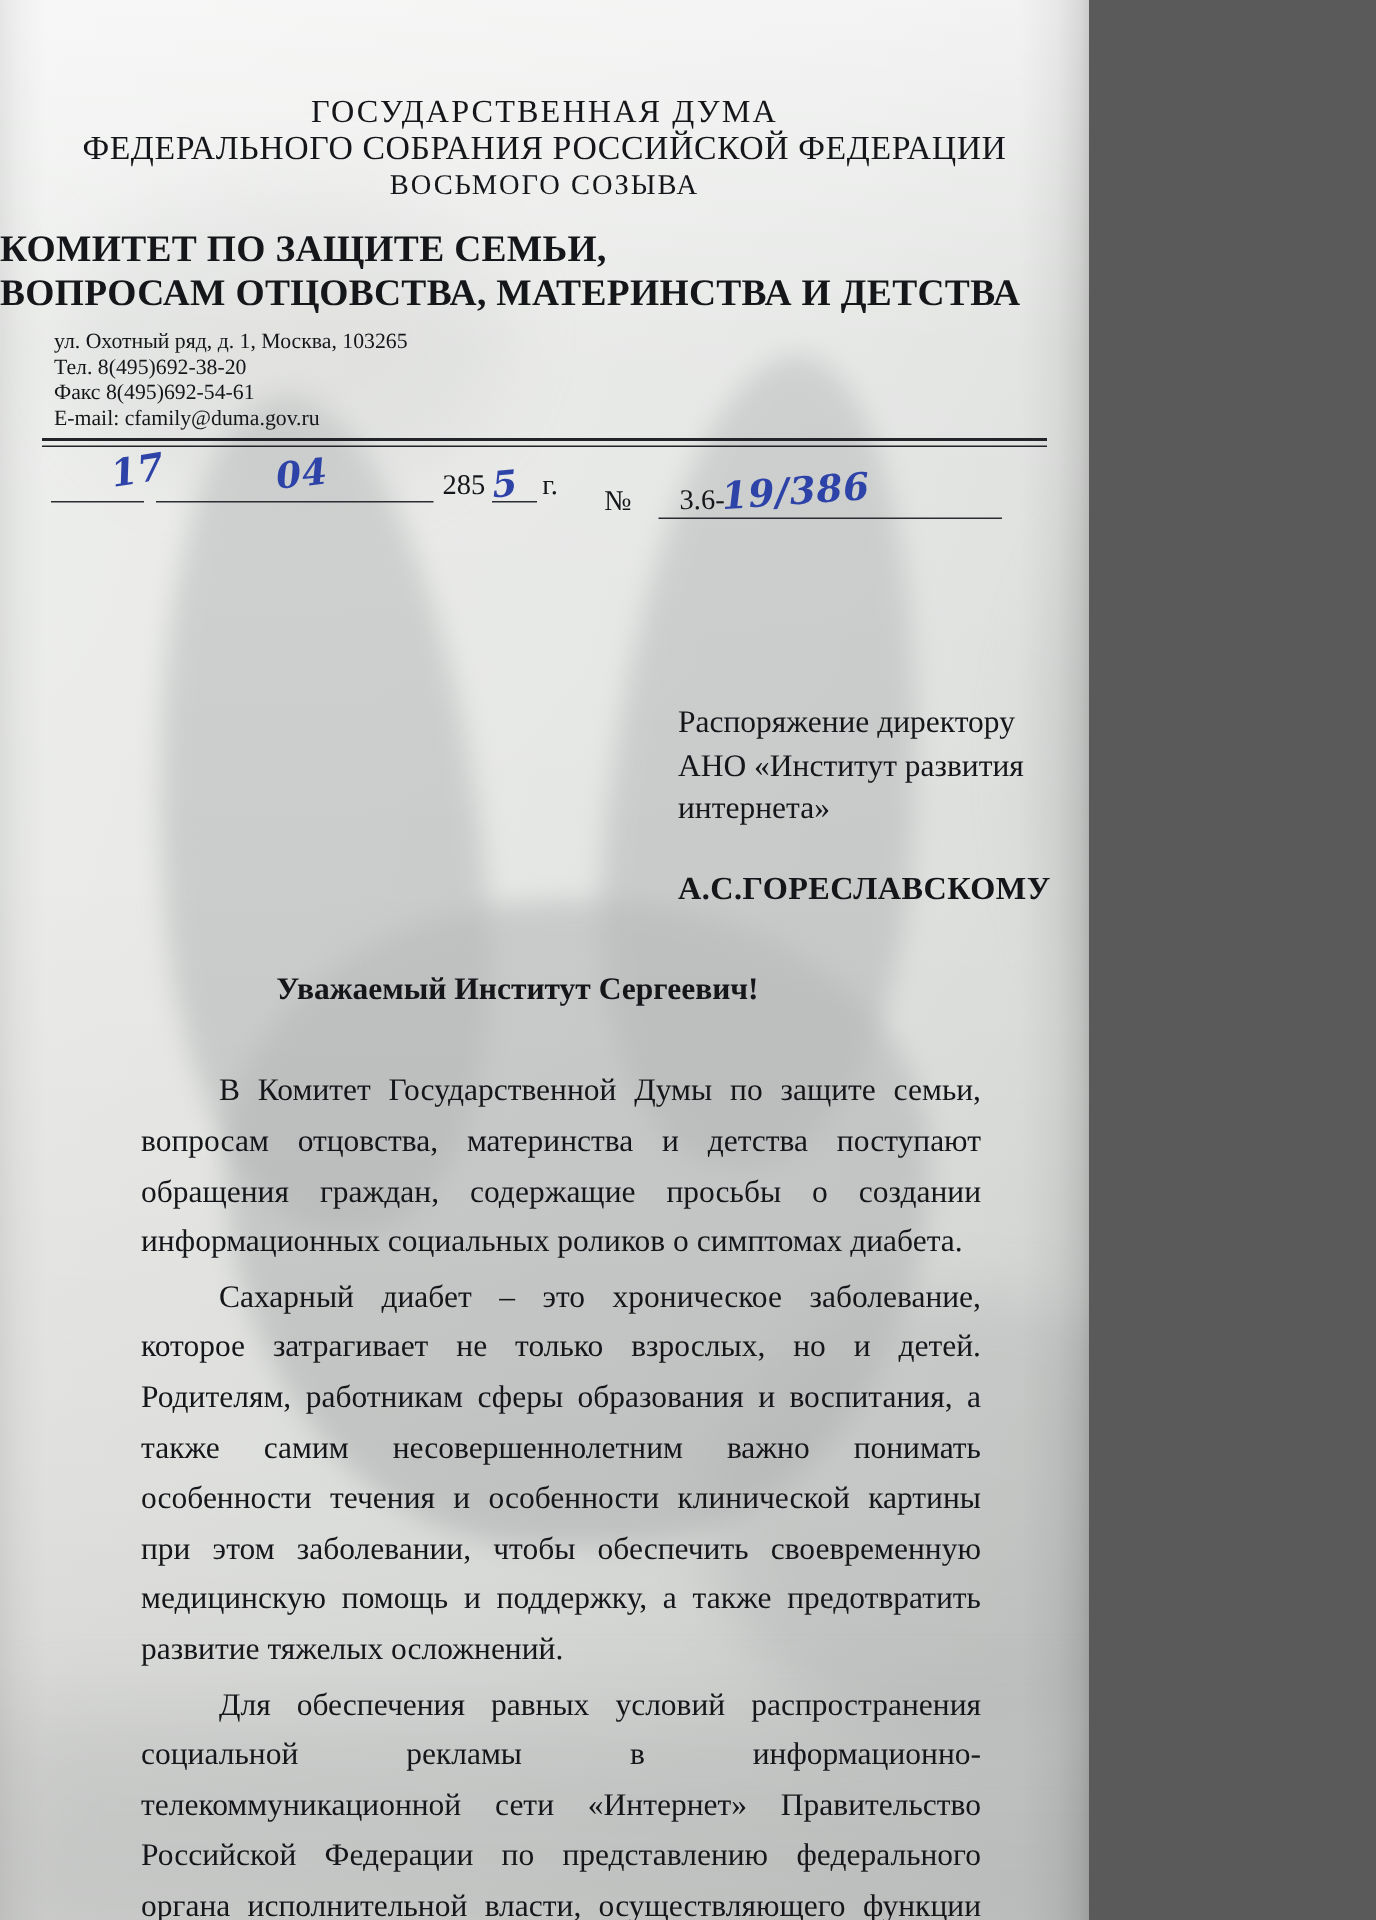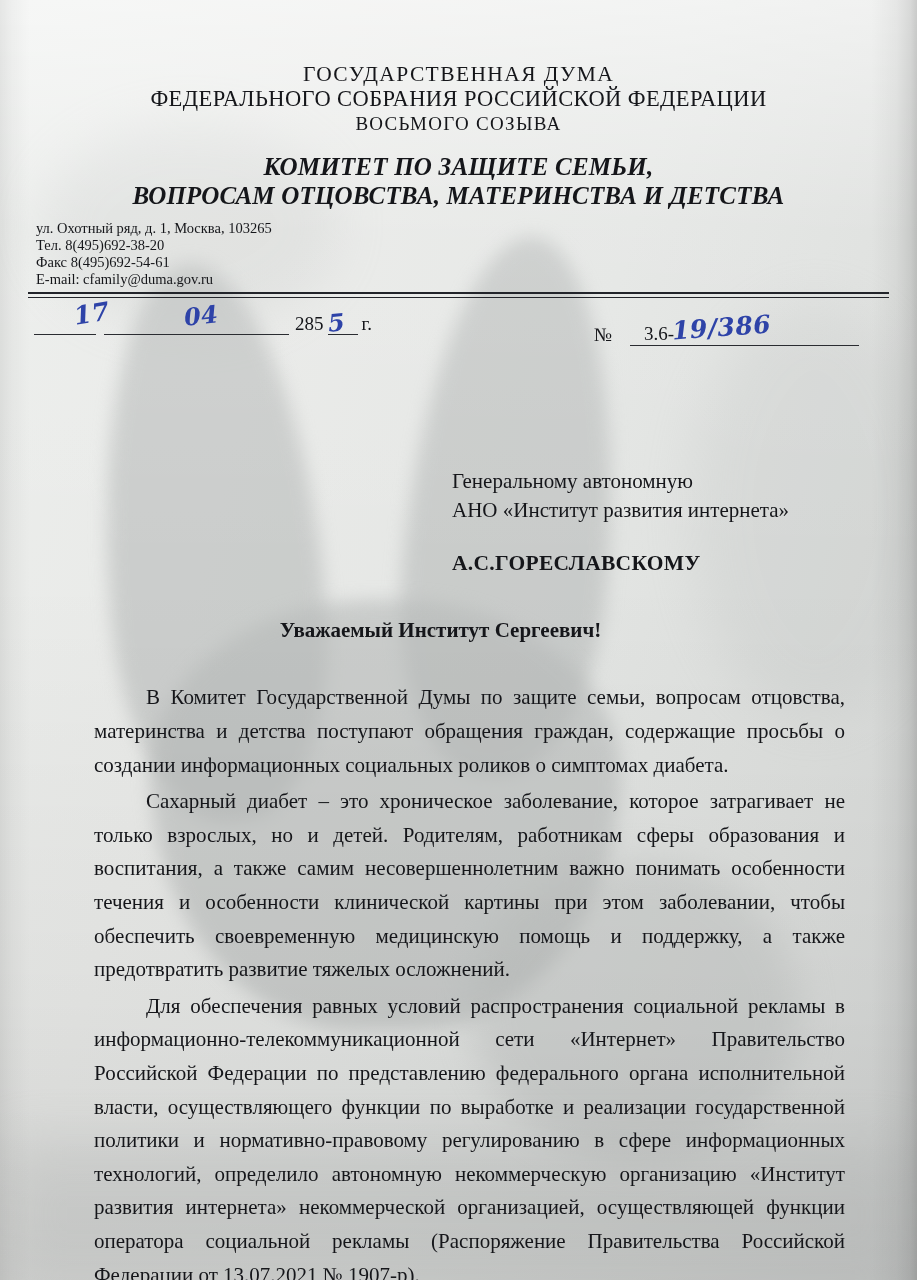"ГОСУДАРСТВЕННАЯ ДУМА" .page { width: 917px -> 726px }
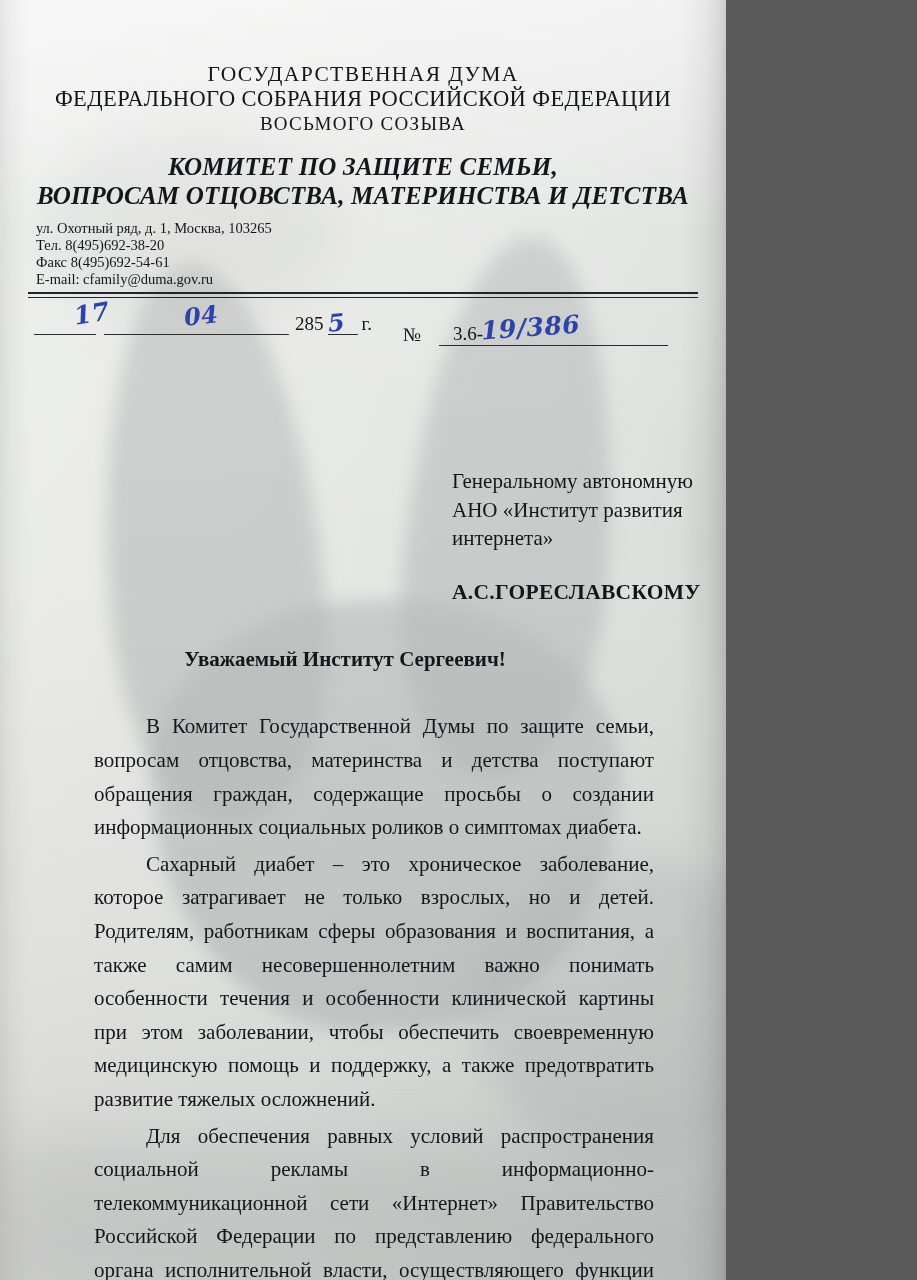"КОМИТЕТ ПО ЗАЩИТЕ СЕМЬИ," .committee { font-style: italic -> none; text-align: center -> left }
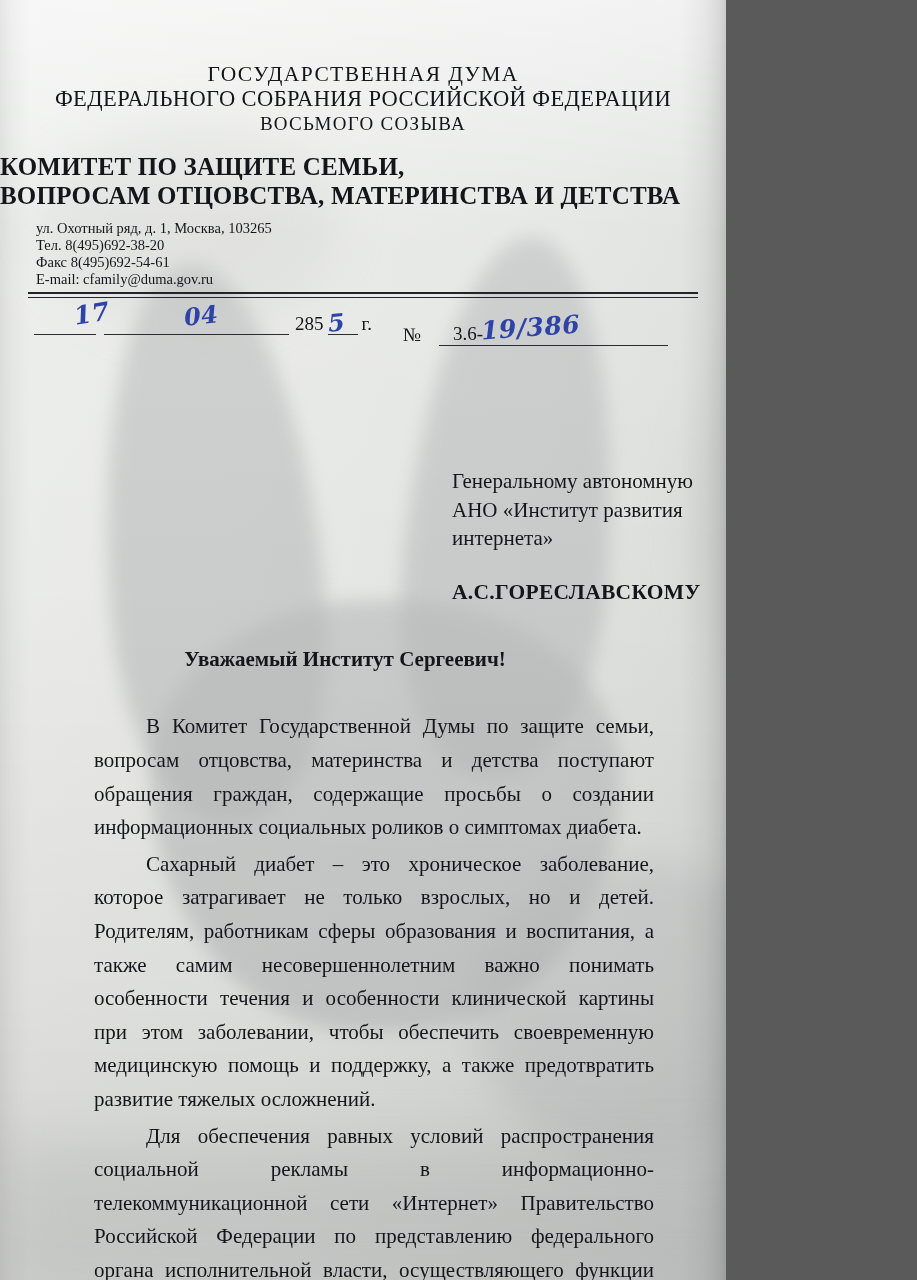"Генеральному автономную" div { text: Генеральному автономную -> Распоряжение директору }
